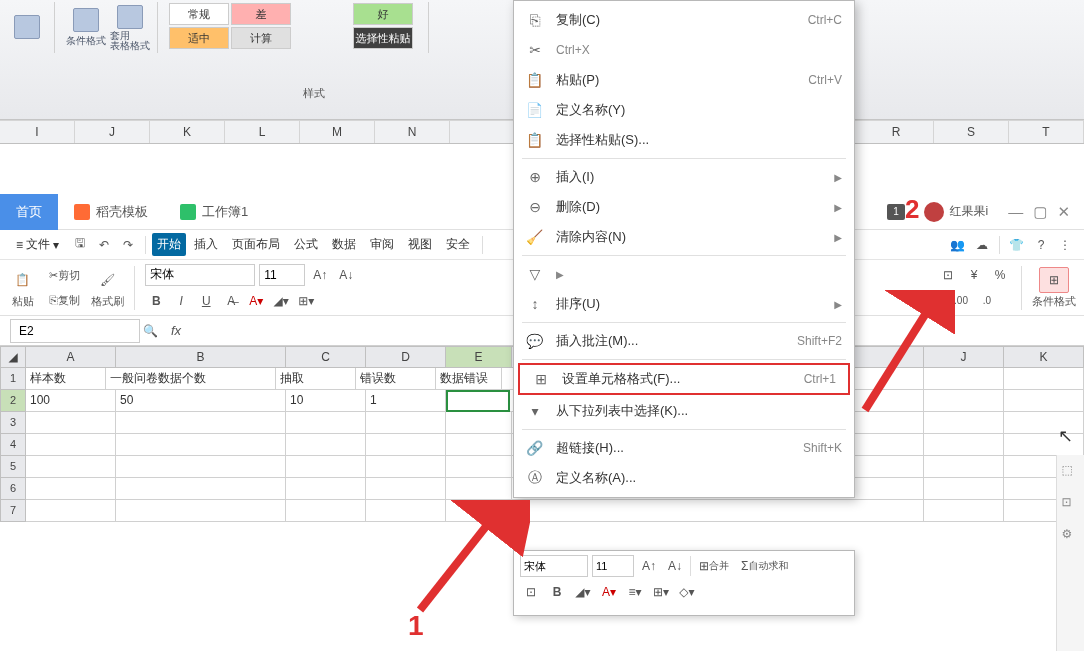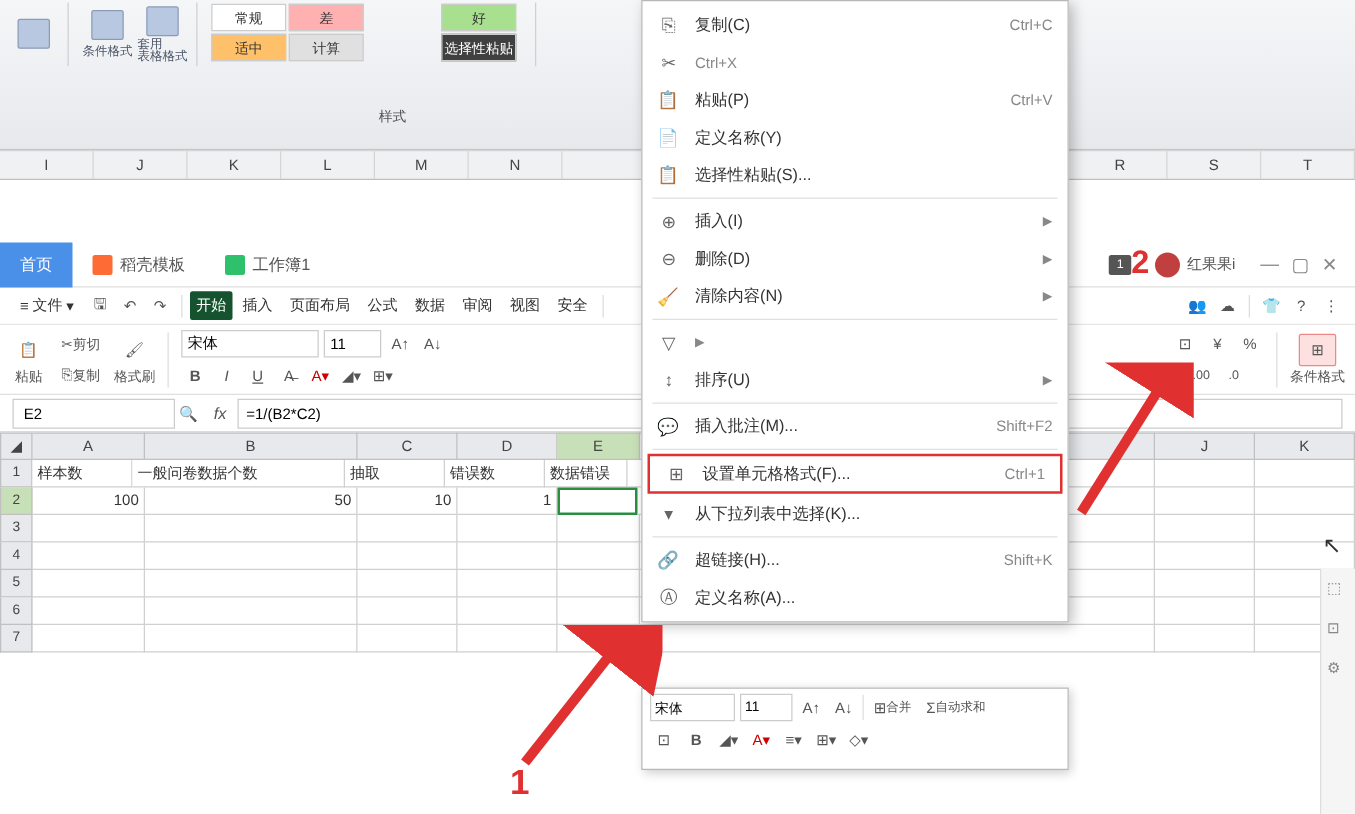"开始" .menu-bar .mi.active { background: #14532d -> #0369a1 }
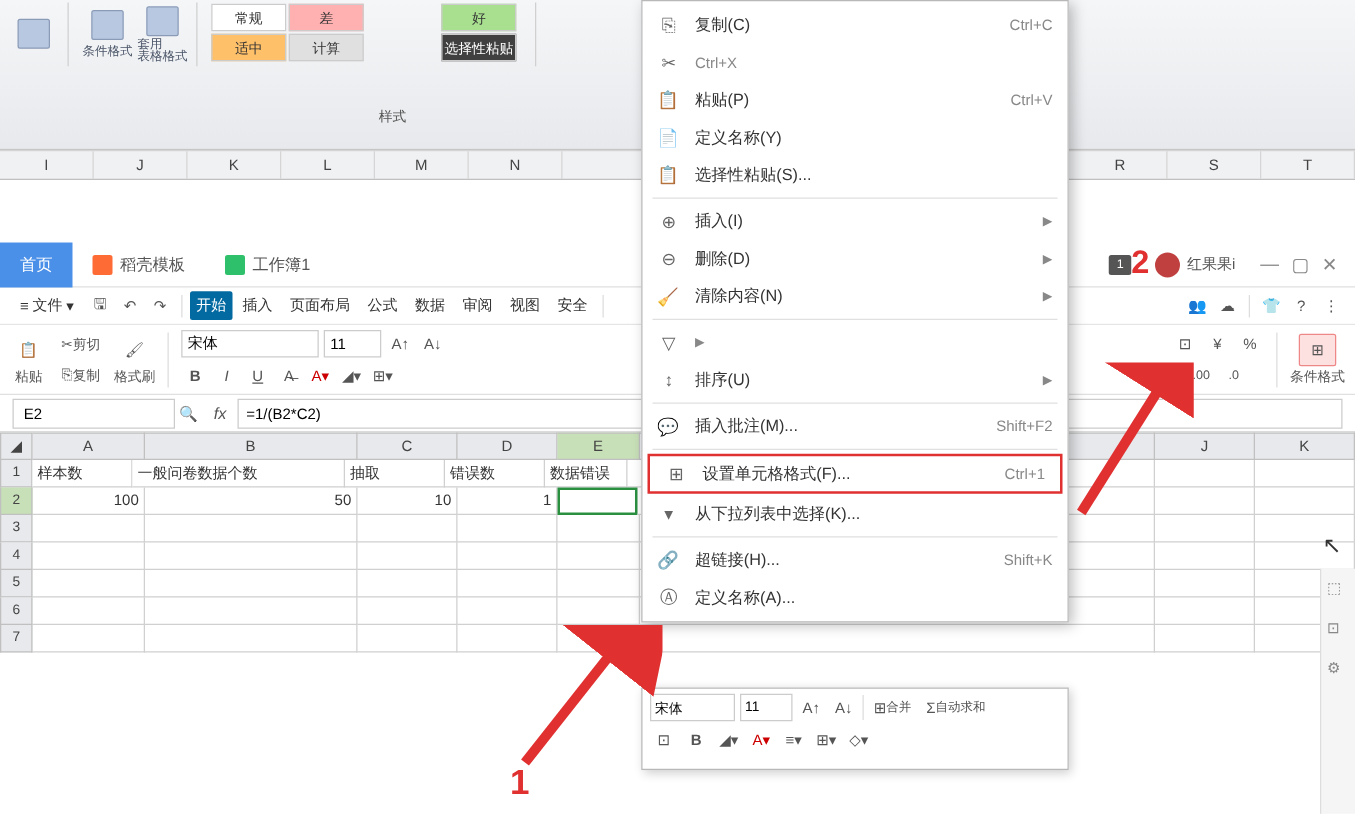"=1/(B2*C2)" input.fx-input { html: <input> -> none }
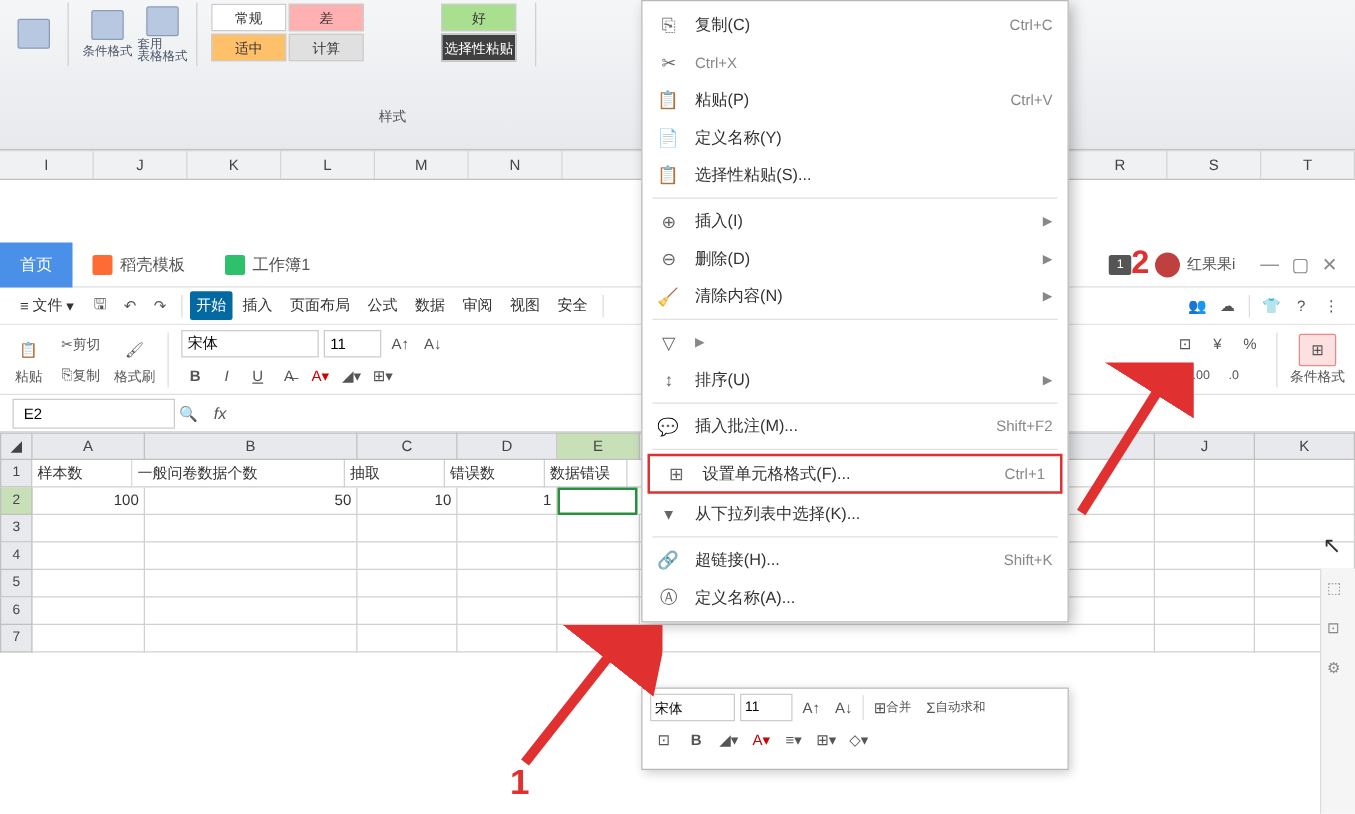"100" .g-row .cell.num { text-align: right -> none }
